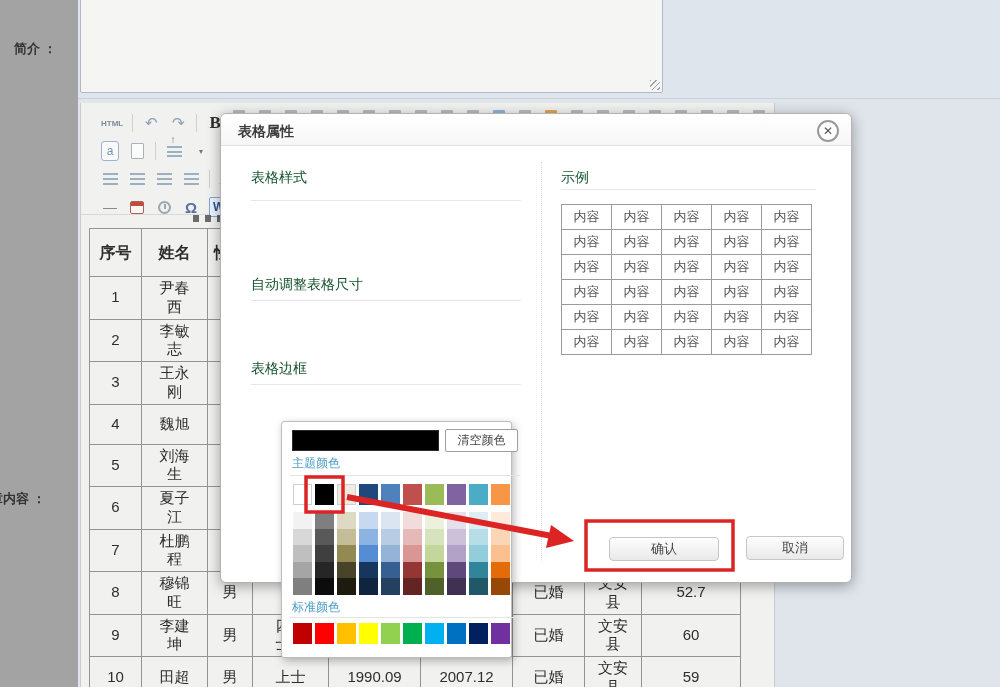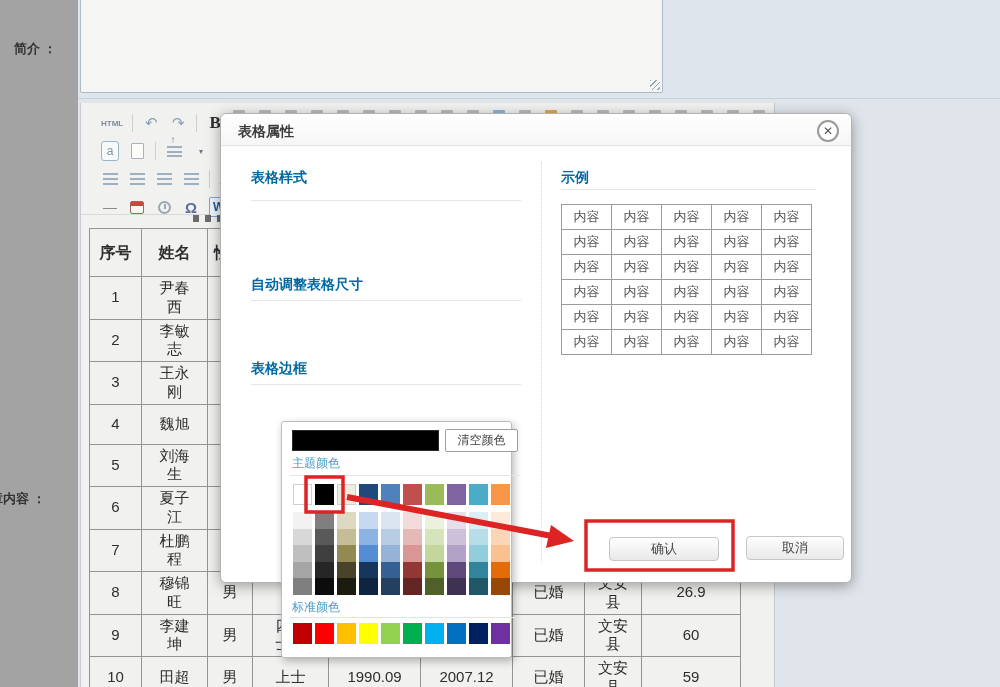"表格样式" .sec-h { color: #0369a1 -> #14532d; font-weight: bold -> normal }
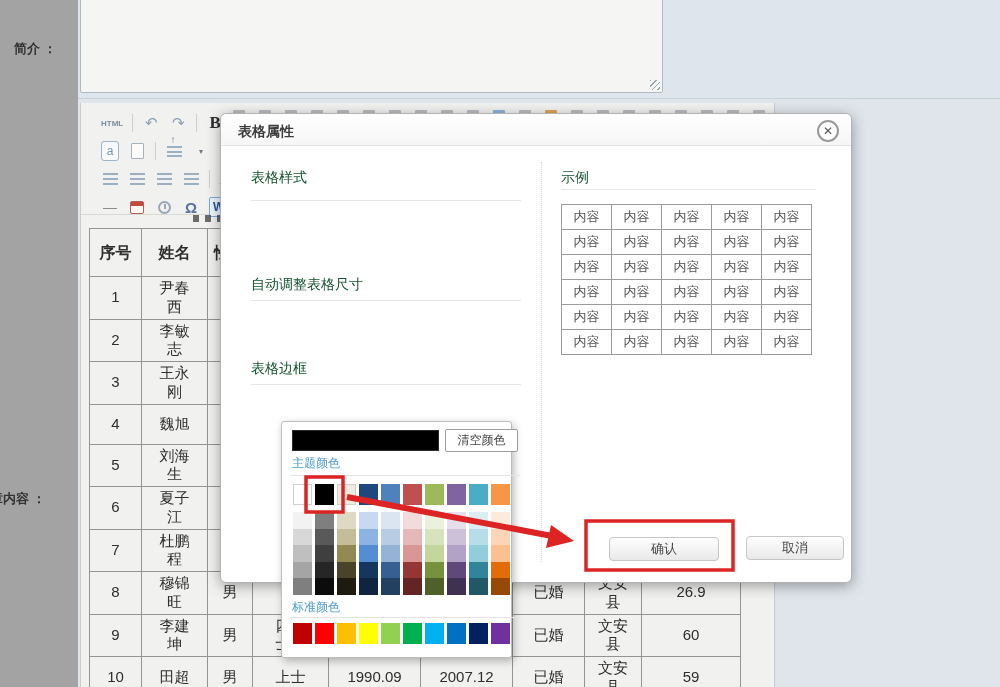"26.9" td { text: 26.9 -> 52.7 }
